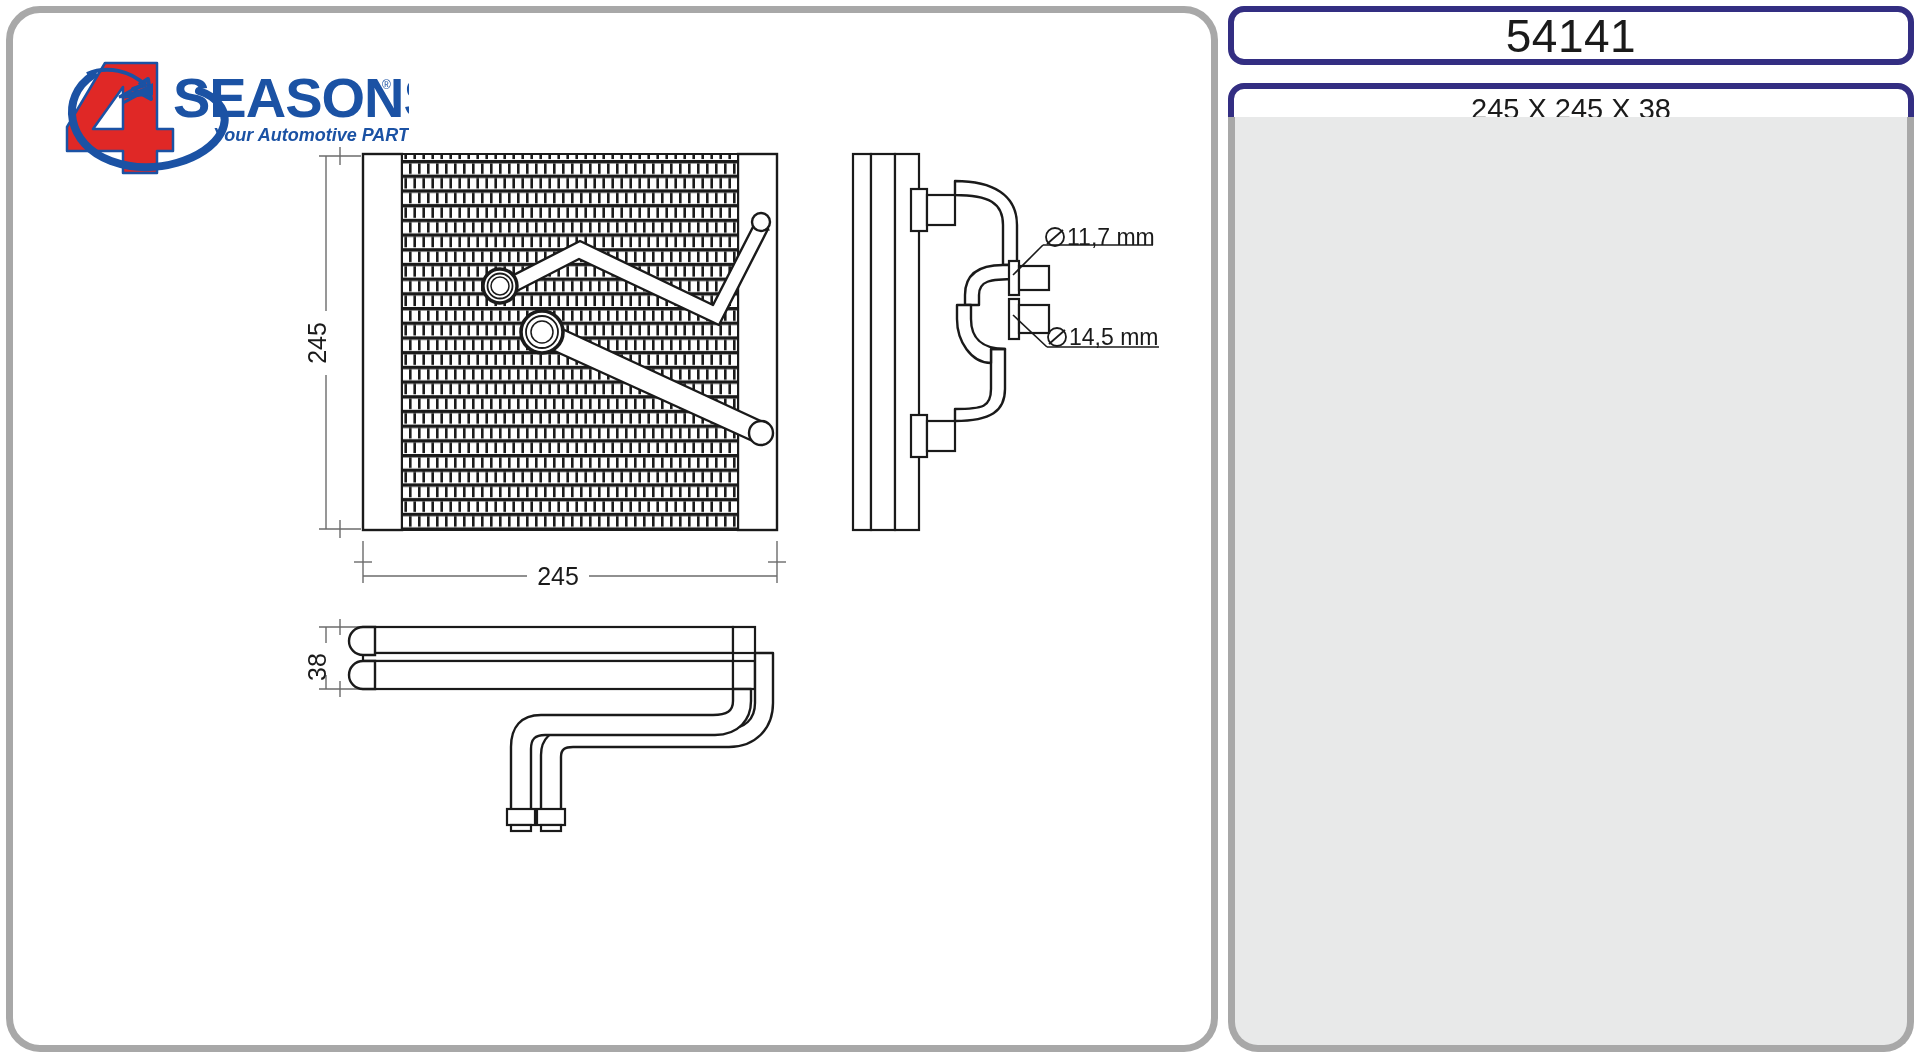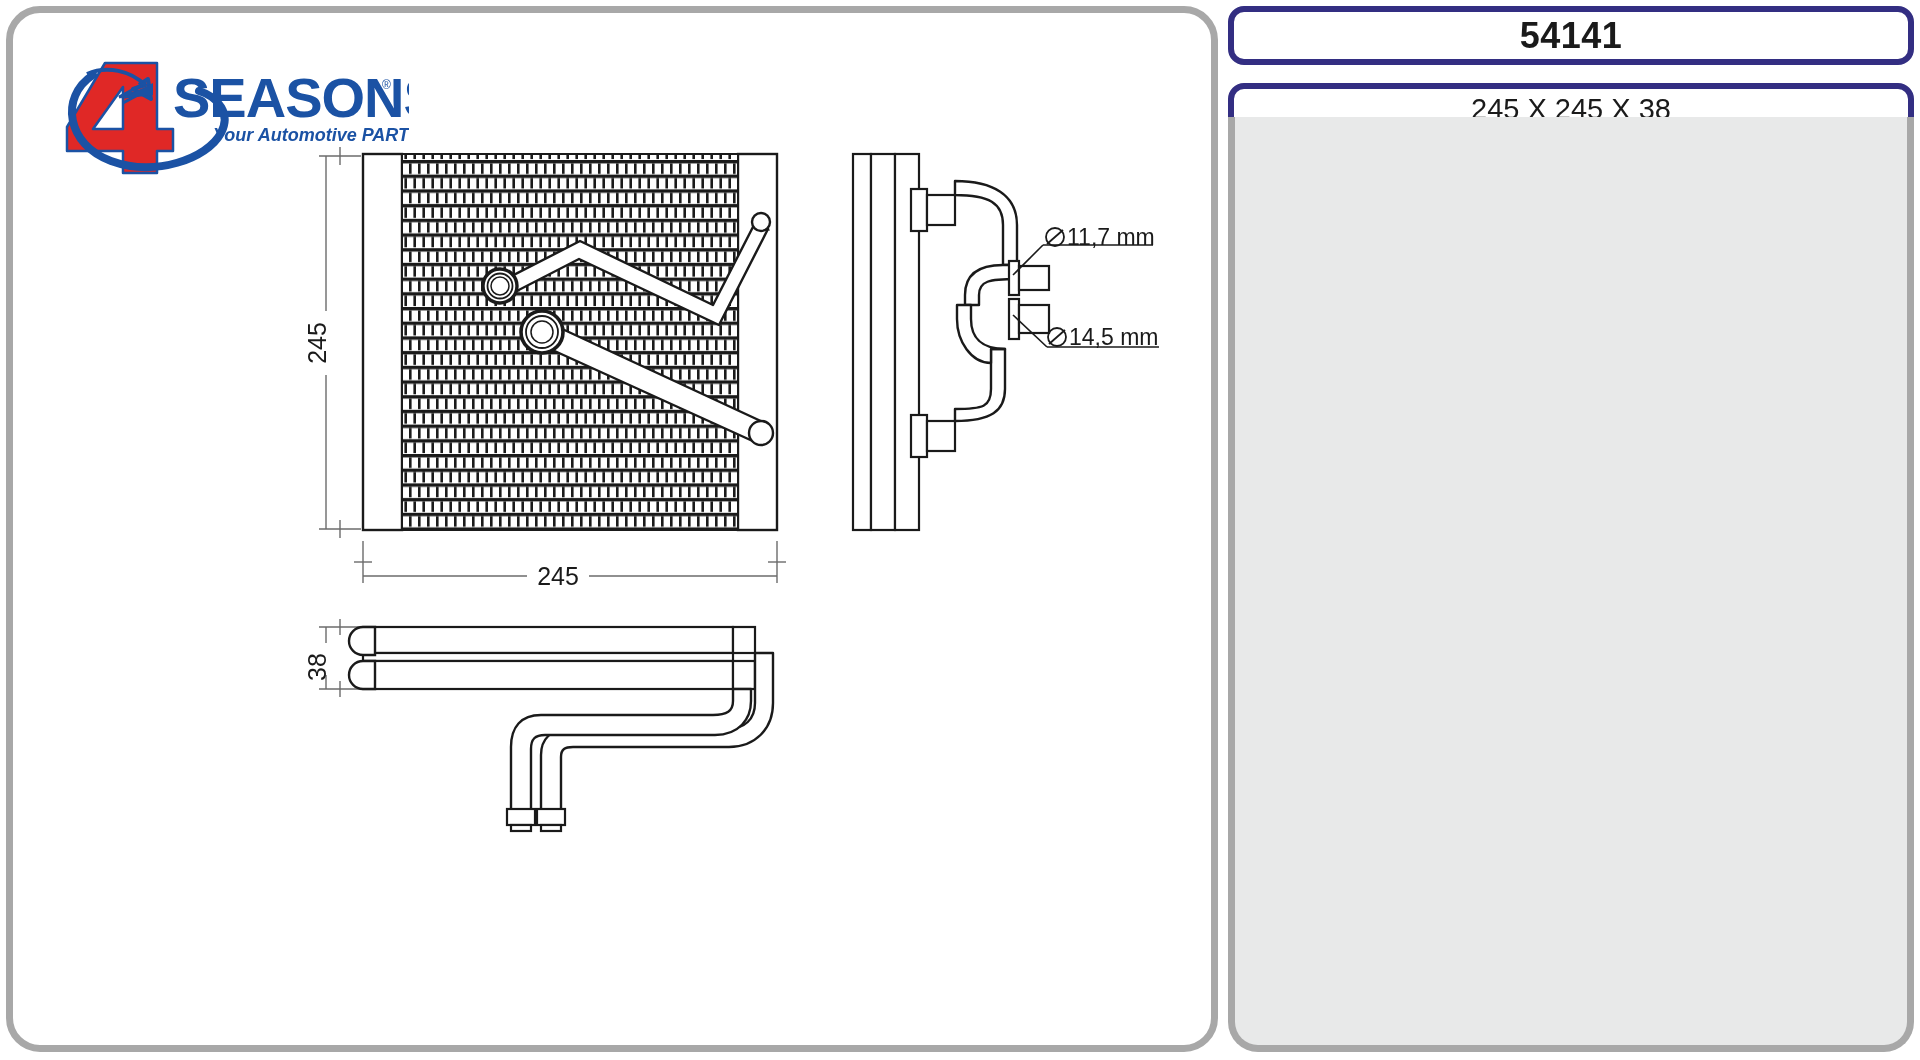"54141" #partnumber-text { font-size: 36px -> 46px; font-weight: bold -> normal }
